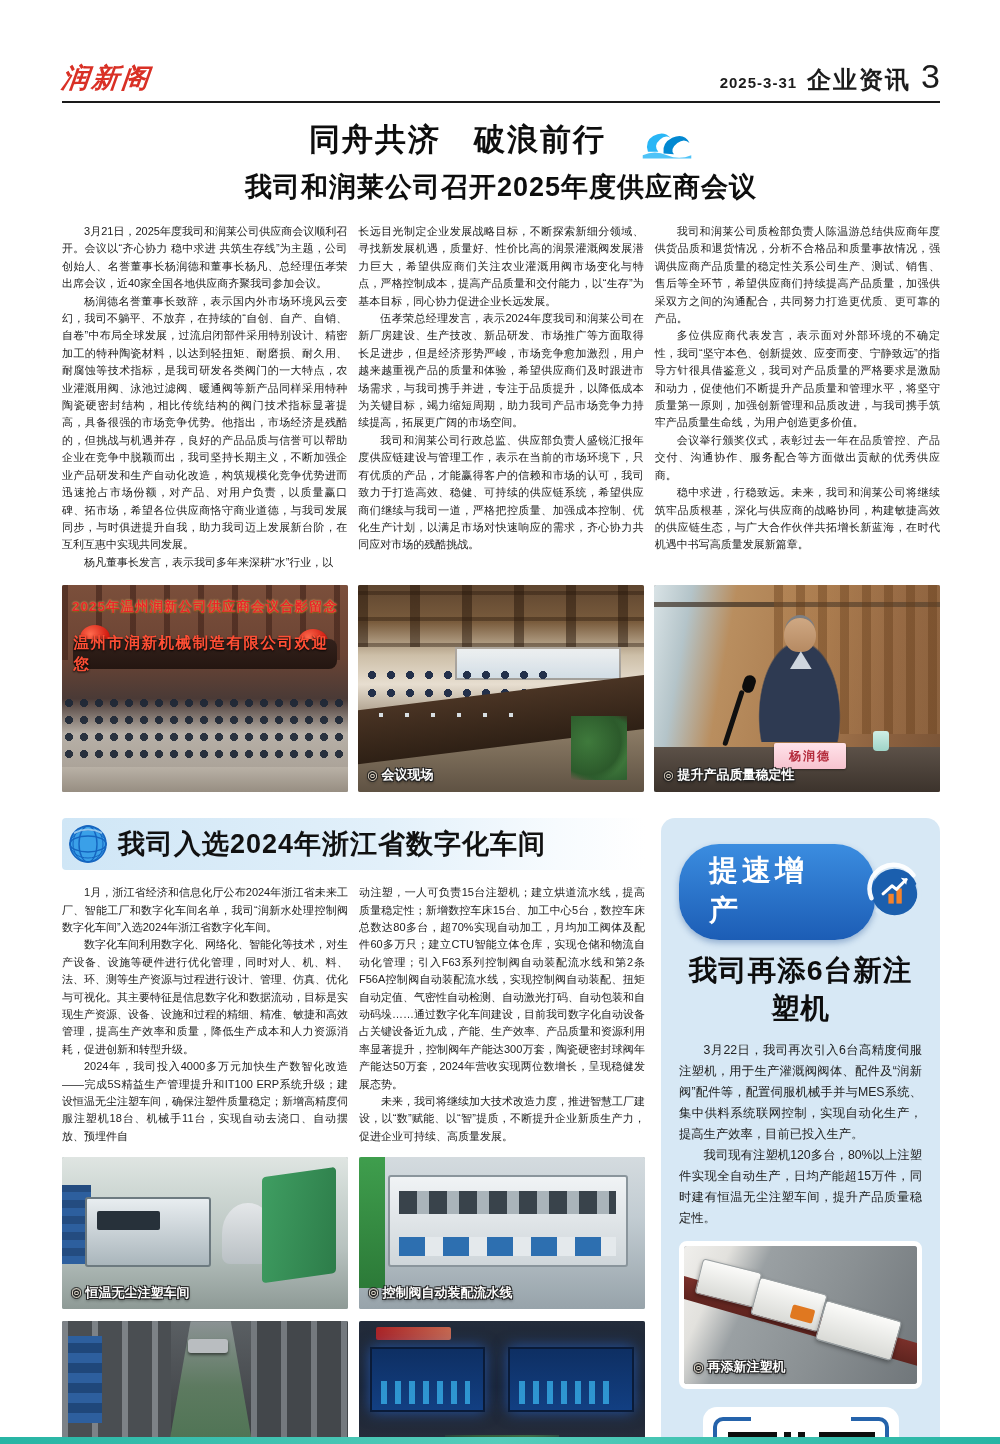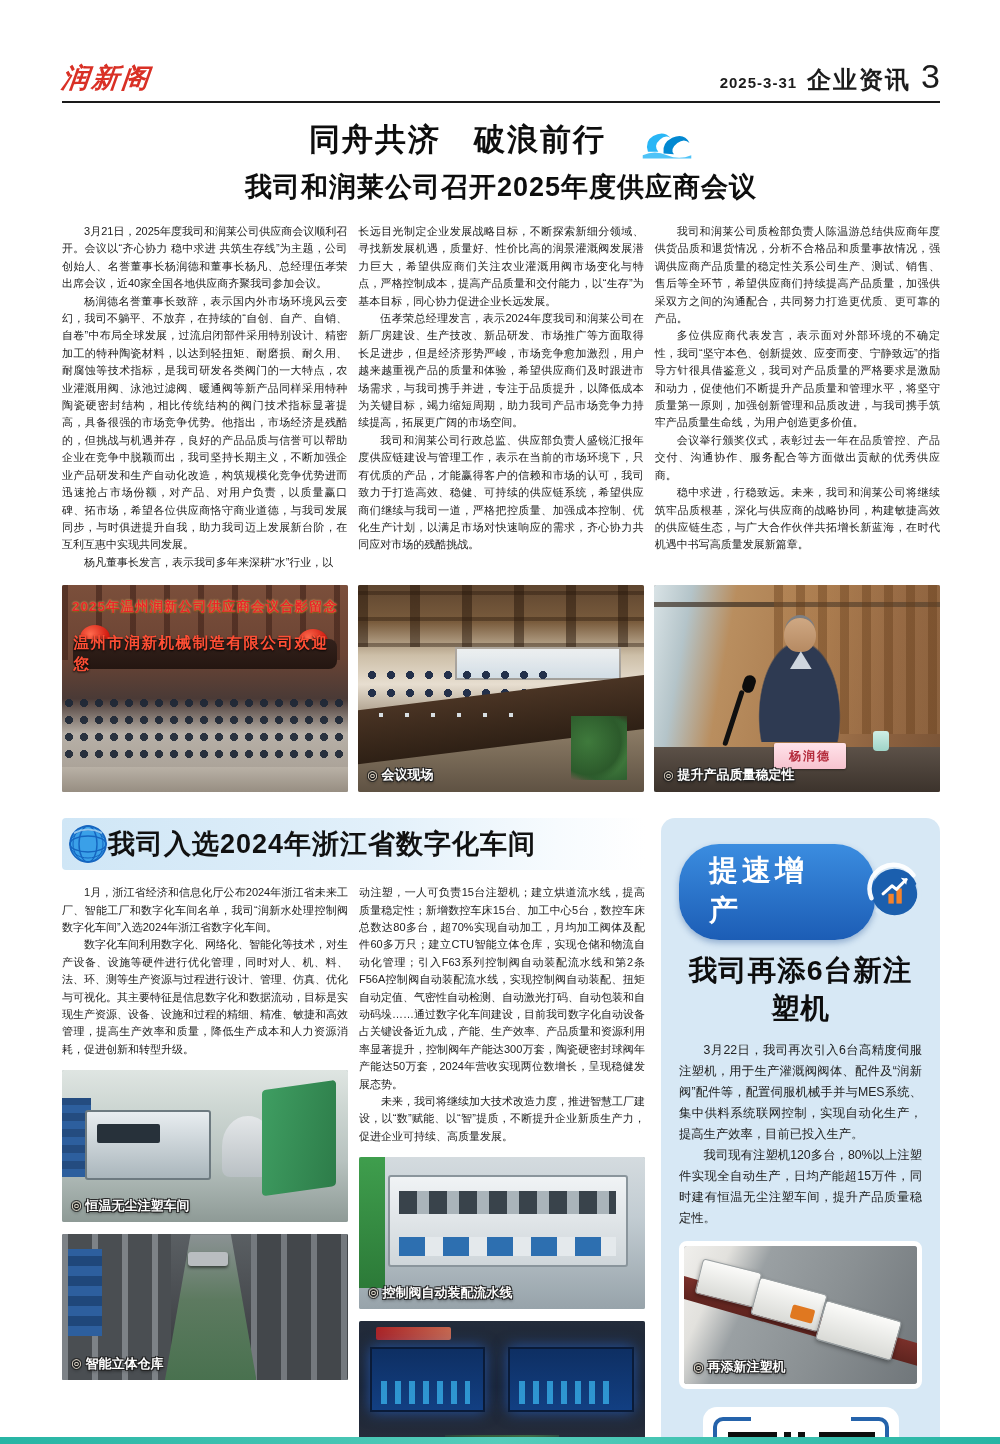"我司入选2024年浙江省数字化车间" .sec2-band { gap: none -> 10px }
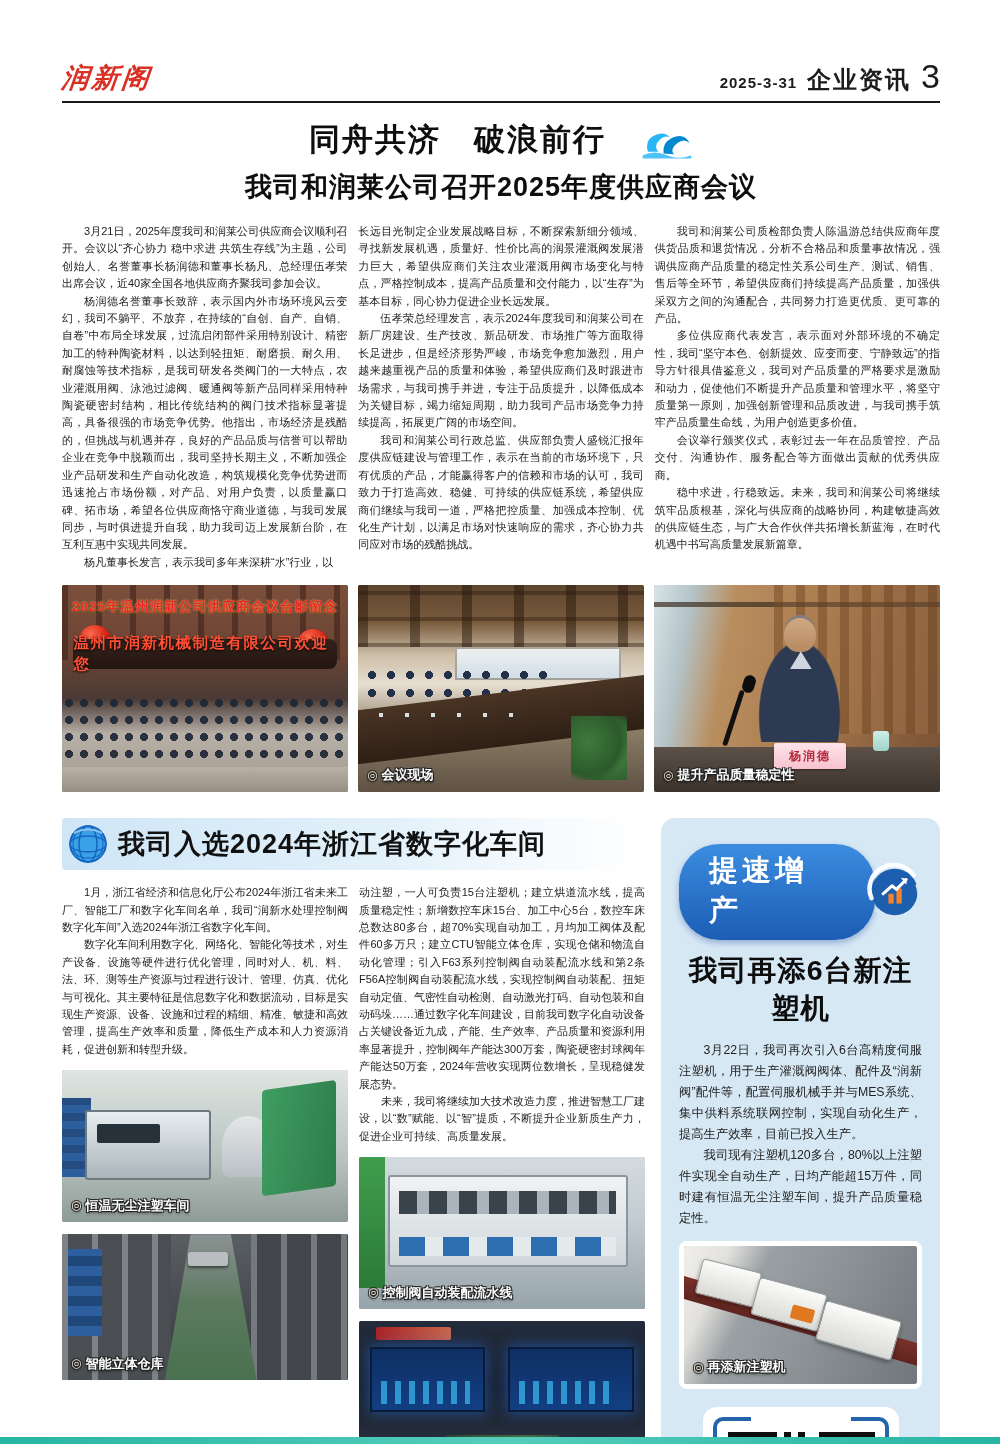"2024年，我司投入4000多万元加快生产数智化改造——完成5S精益生产管理提升" p { html: none -> <p>2024年，我司投入4000多万元加快生产数智化改造——完成5S精益生产管理提升和IT100 ERP系统升级；建设恒温无尘注塑车间，确保注塑件质量稳定；新增高精度伺服注塑机18台、机械手11台，实现自动去浇口、自动摆放、预埋件自</p> }
